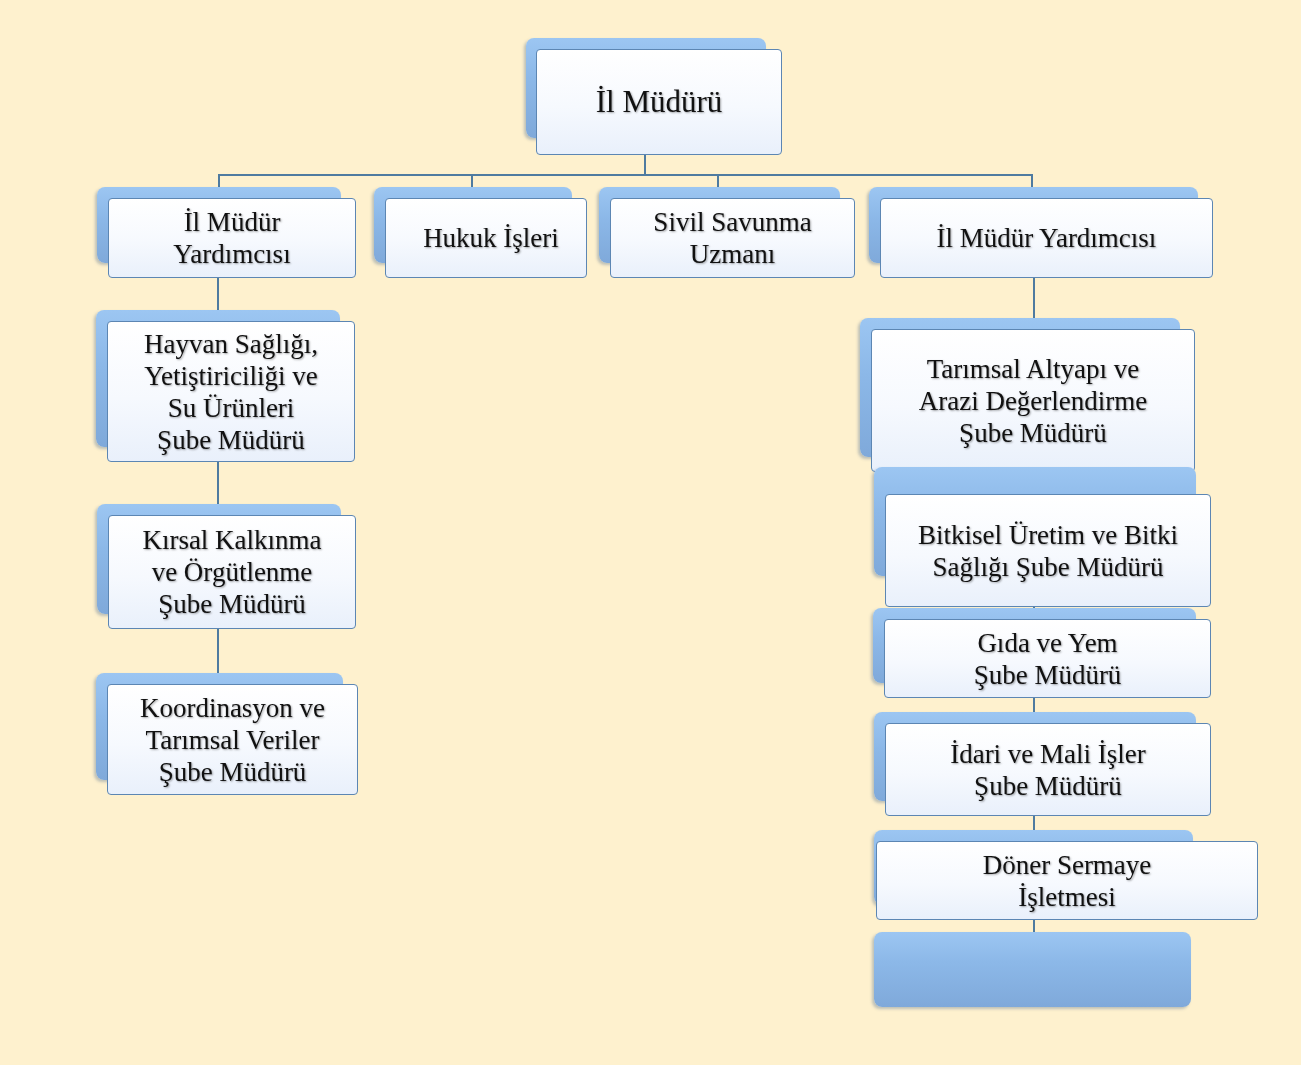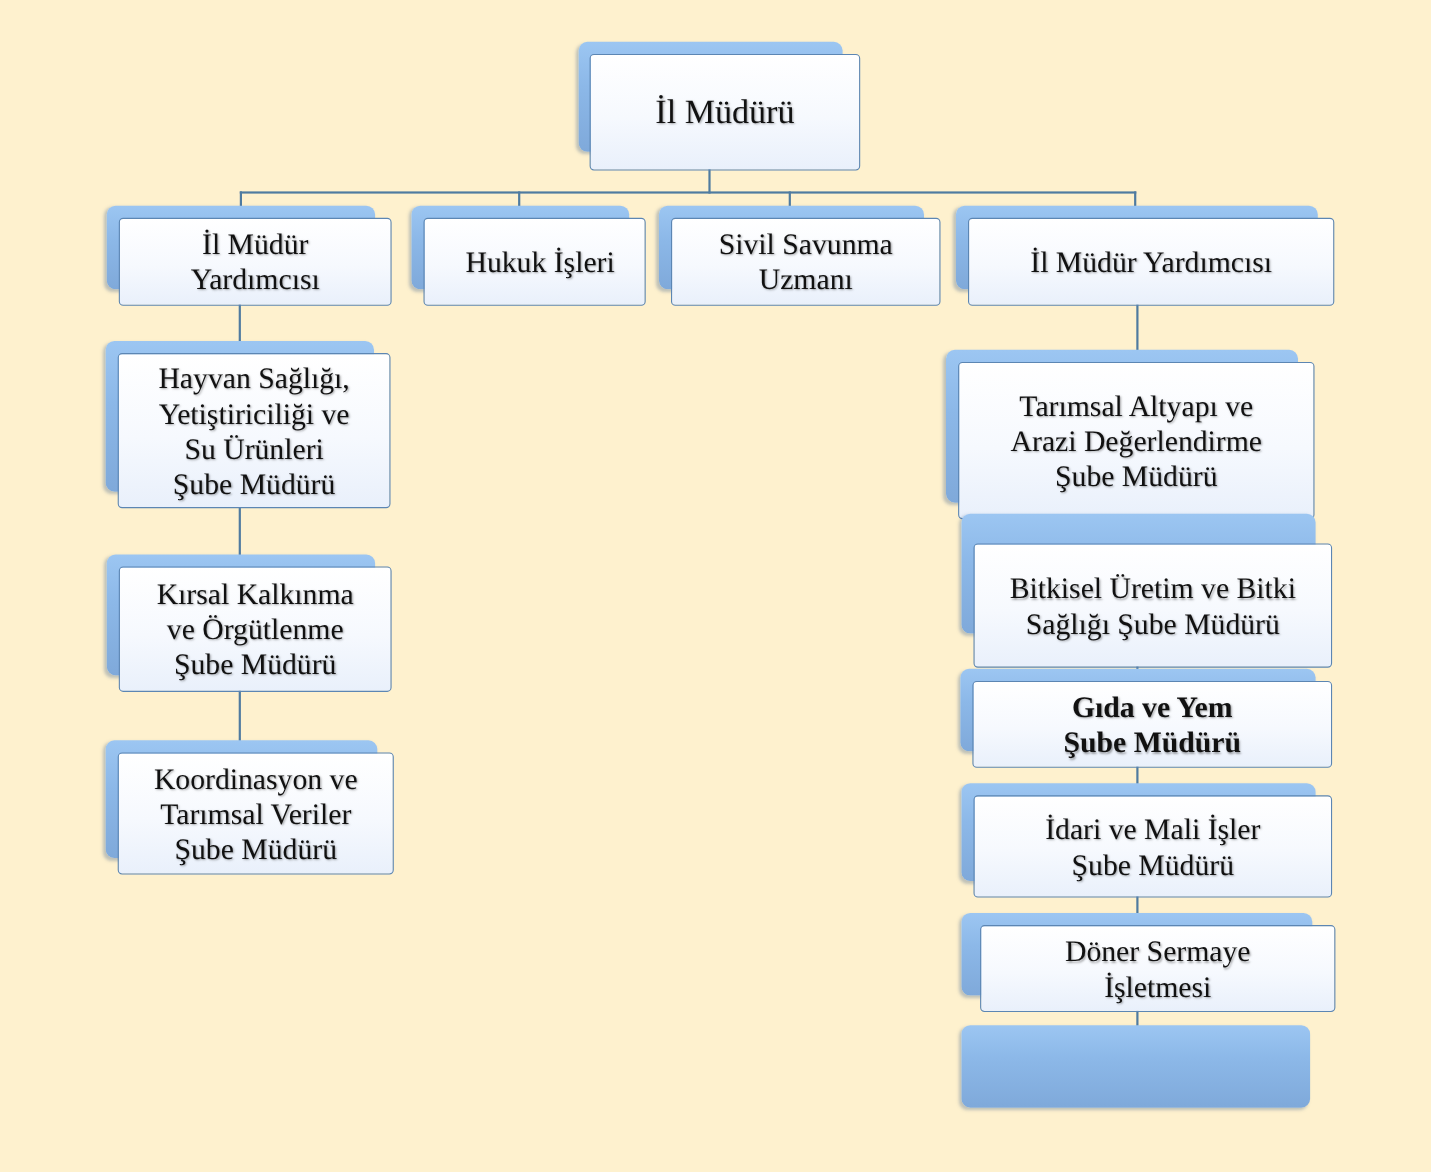"Gıda ve Yem" div.node { font-weight: bold -> none }
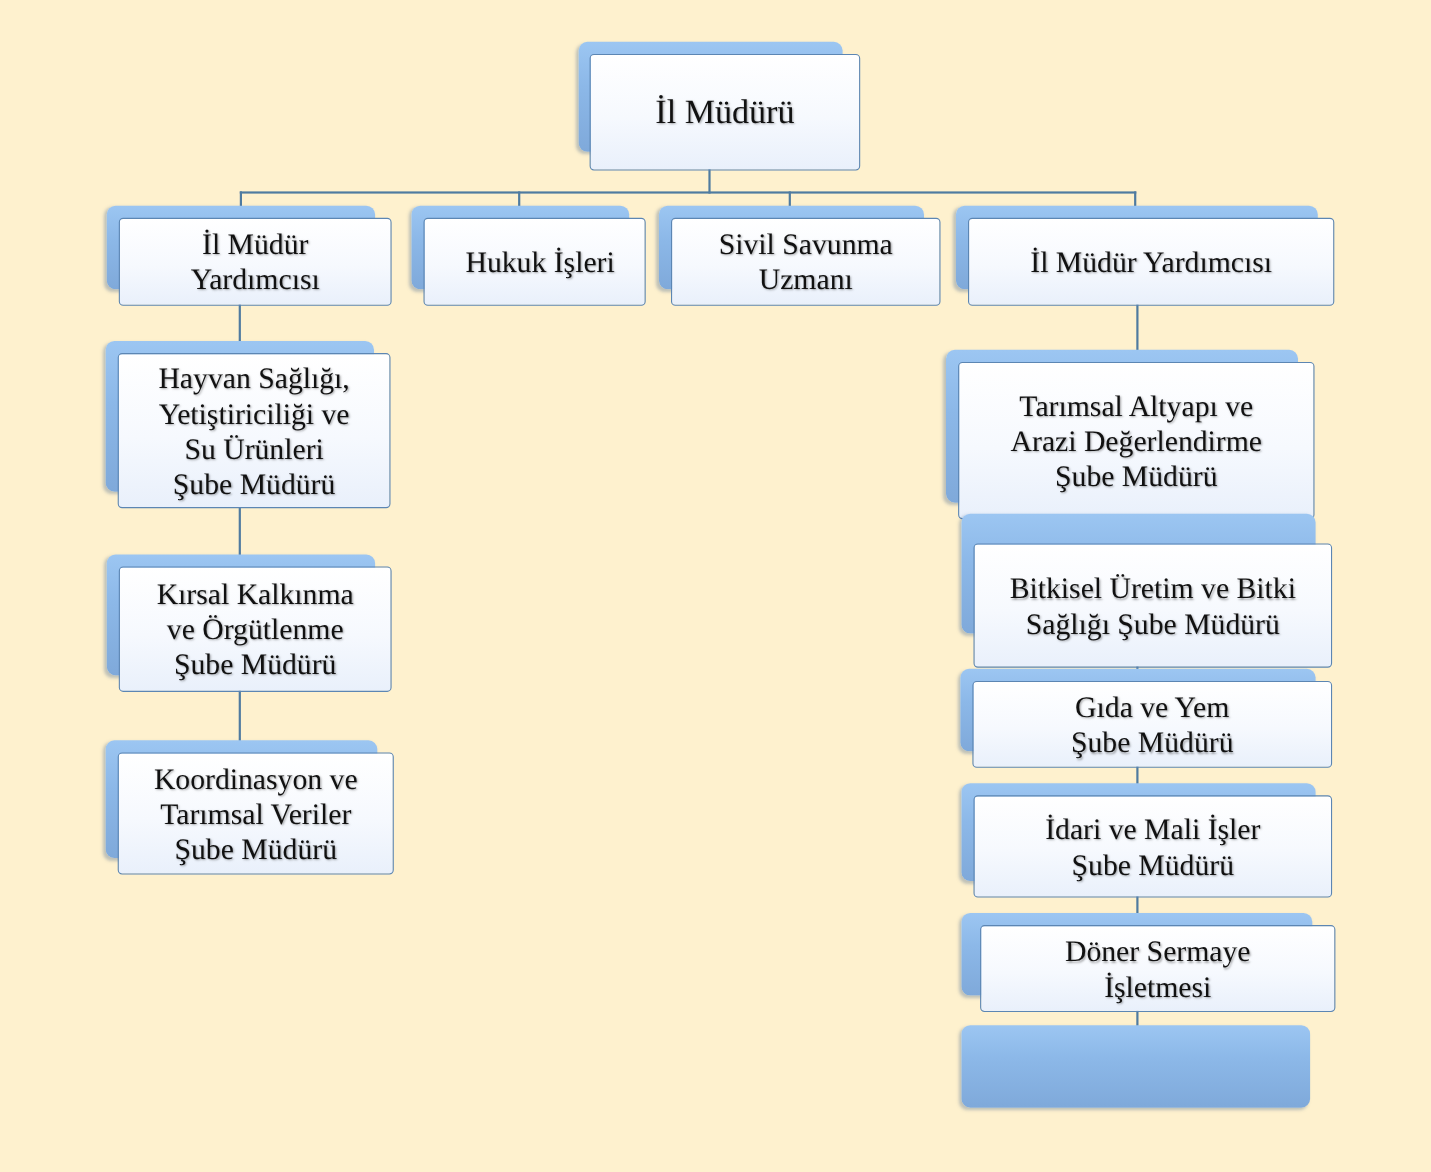"Döner Sermaye" div.card { left: 17px -> 2px; width: 323px -> 382px }
